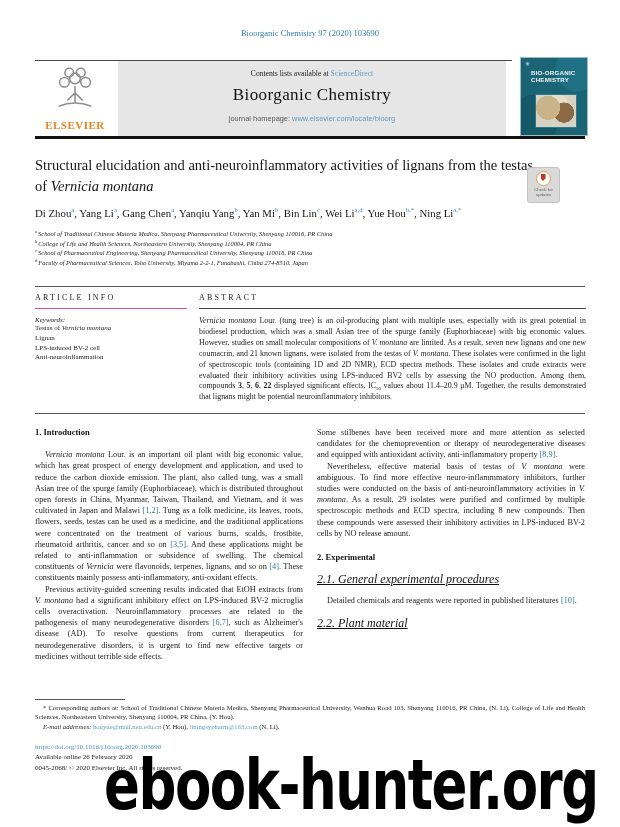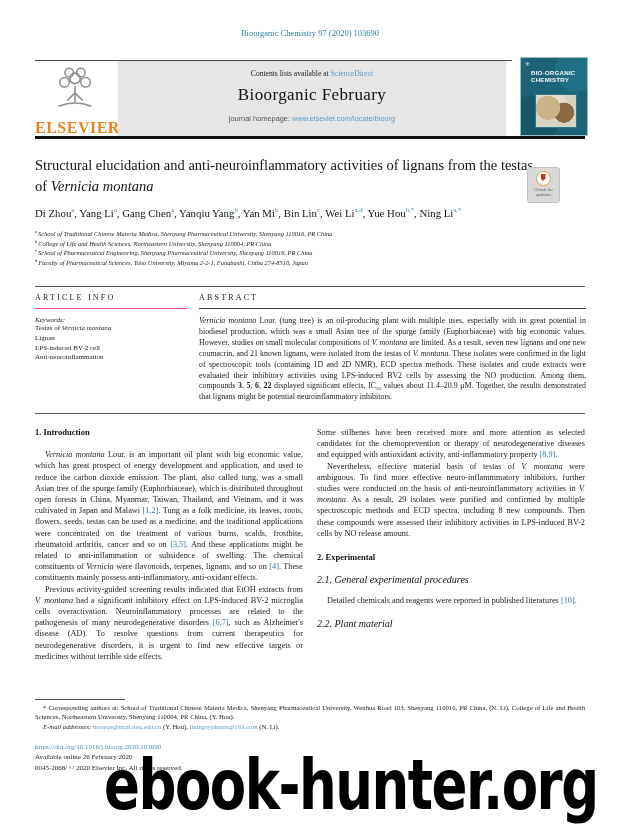"Bioorganic February" div.journal-name { text: February -> Chemistry }
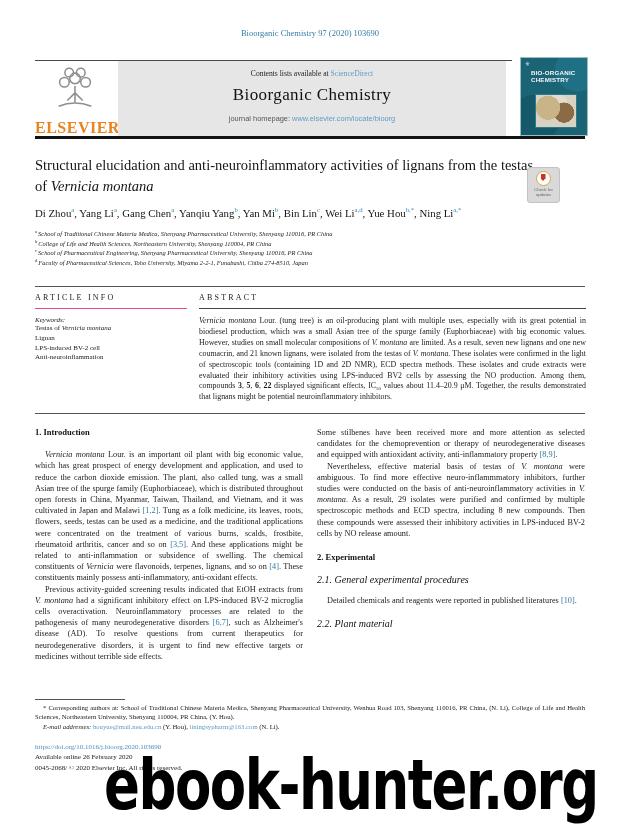"ELSEVIER" .els-word { font-size: 16px -> 11px; text-align: right -> none }
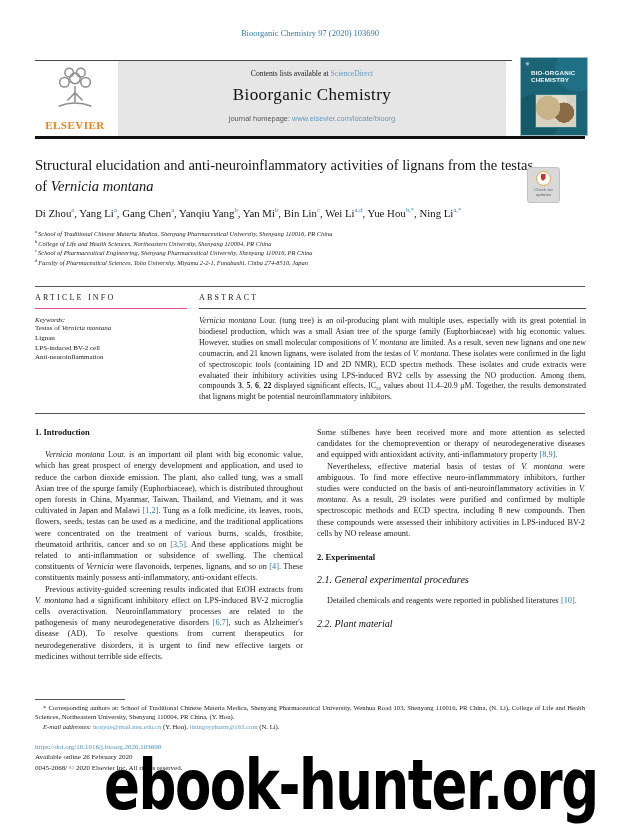"2.1. General experimental procedures" .col h3 { font-size: 10px -> 12px; text-decoration: none -> underline }
